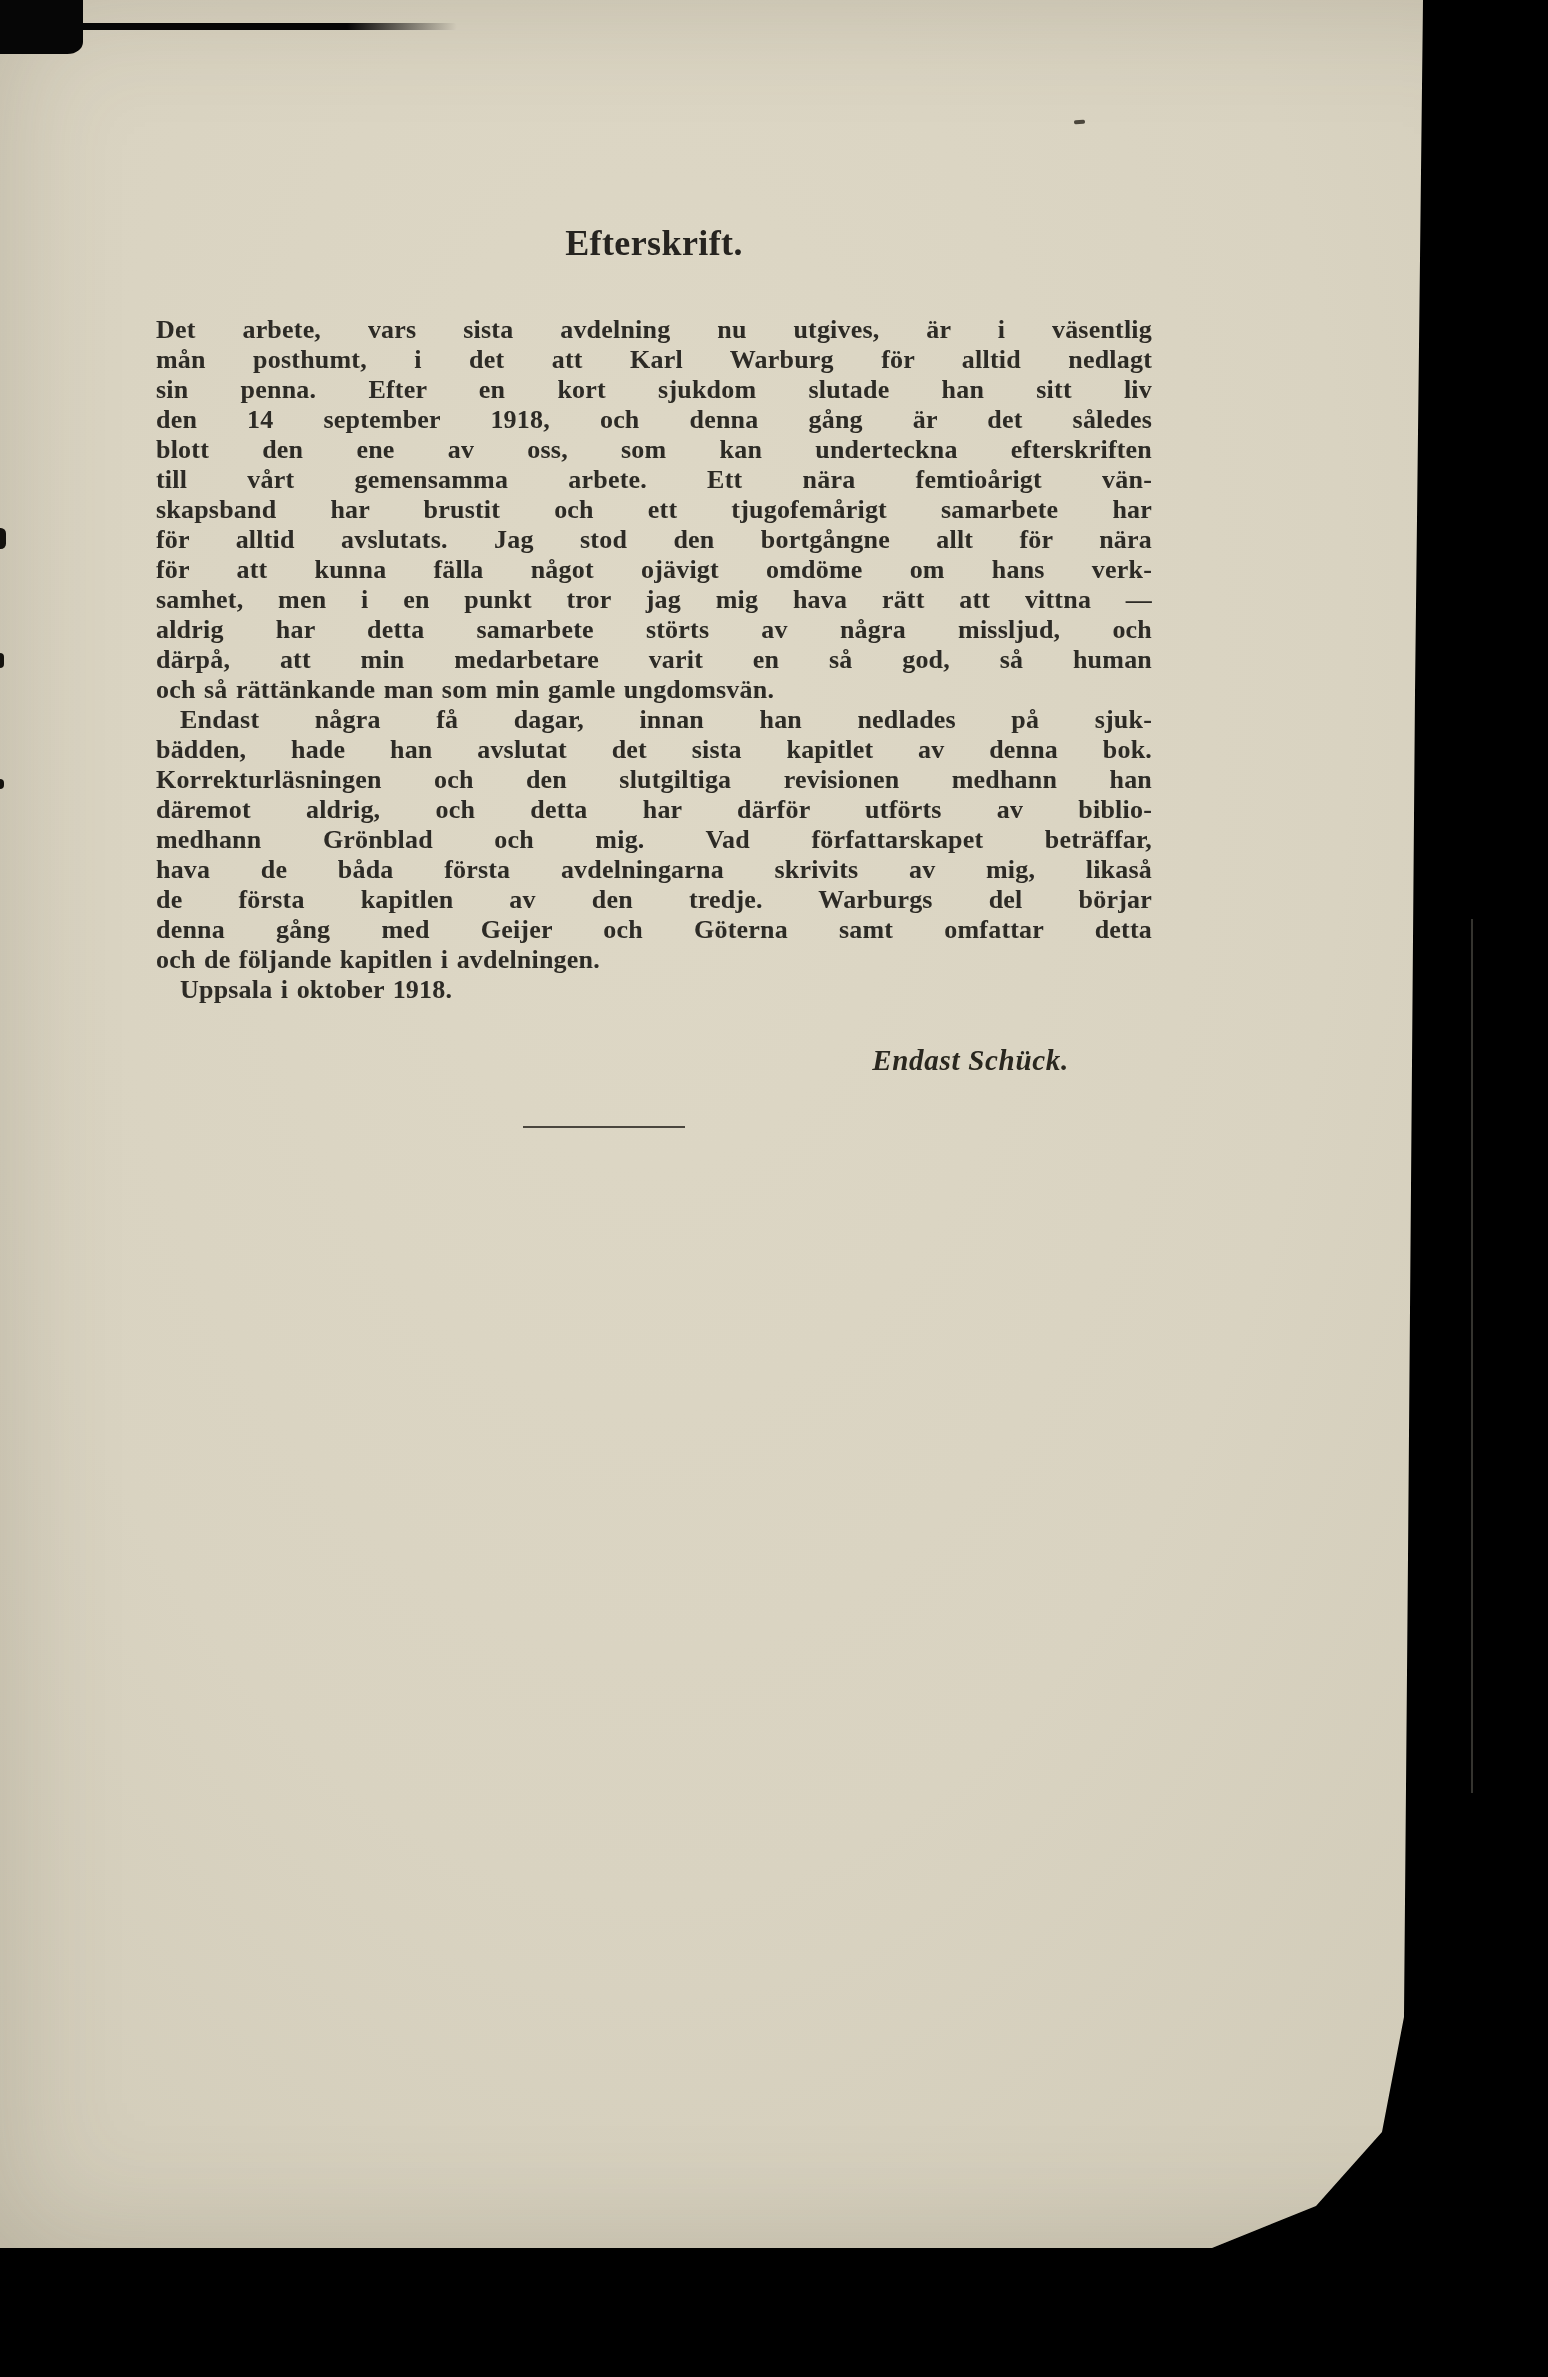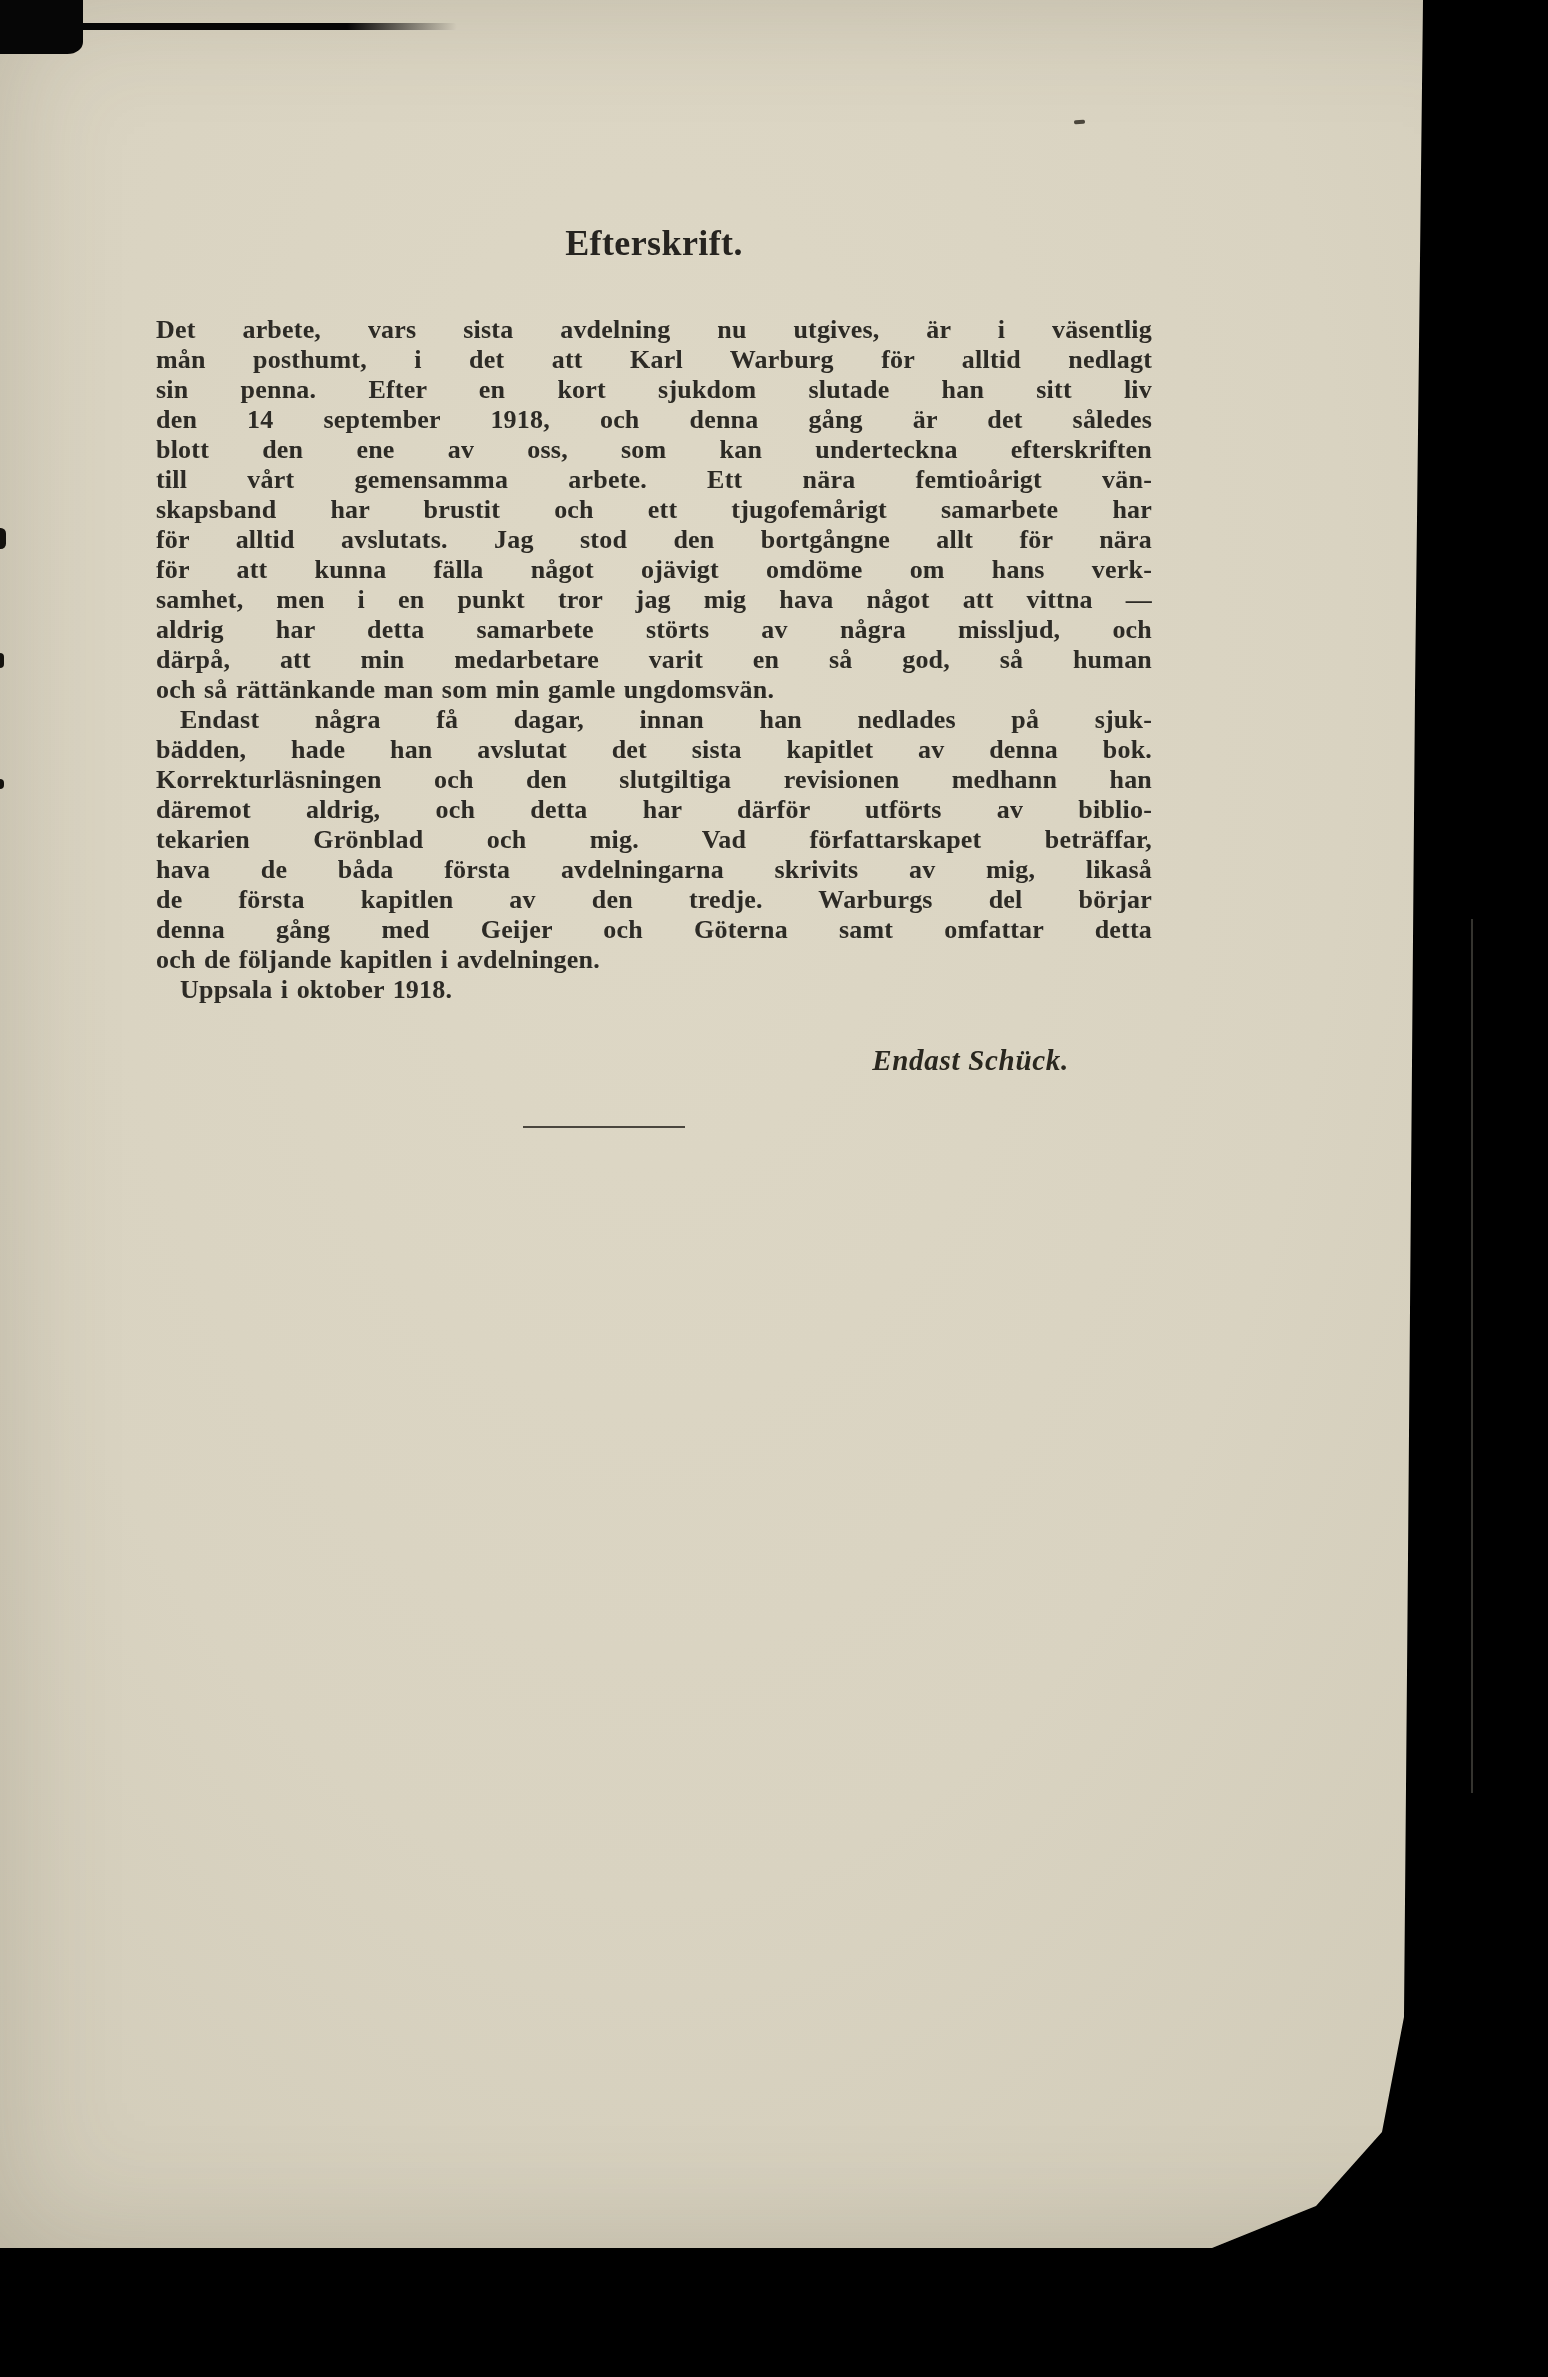"samhet, men i en punkt" div.line { text: något -> rätt }
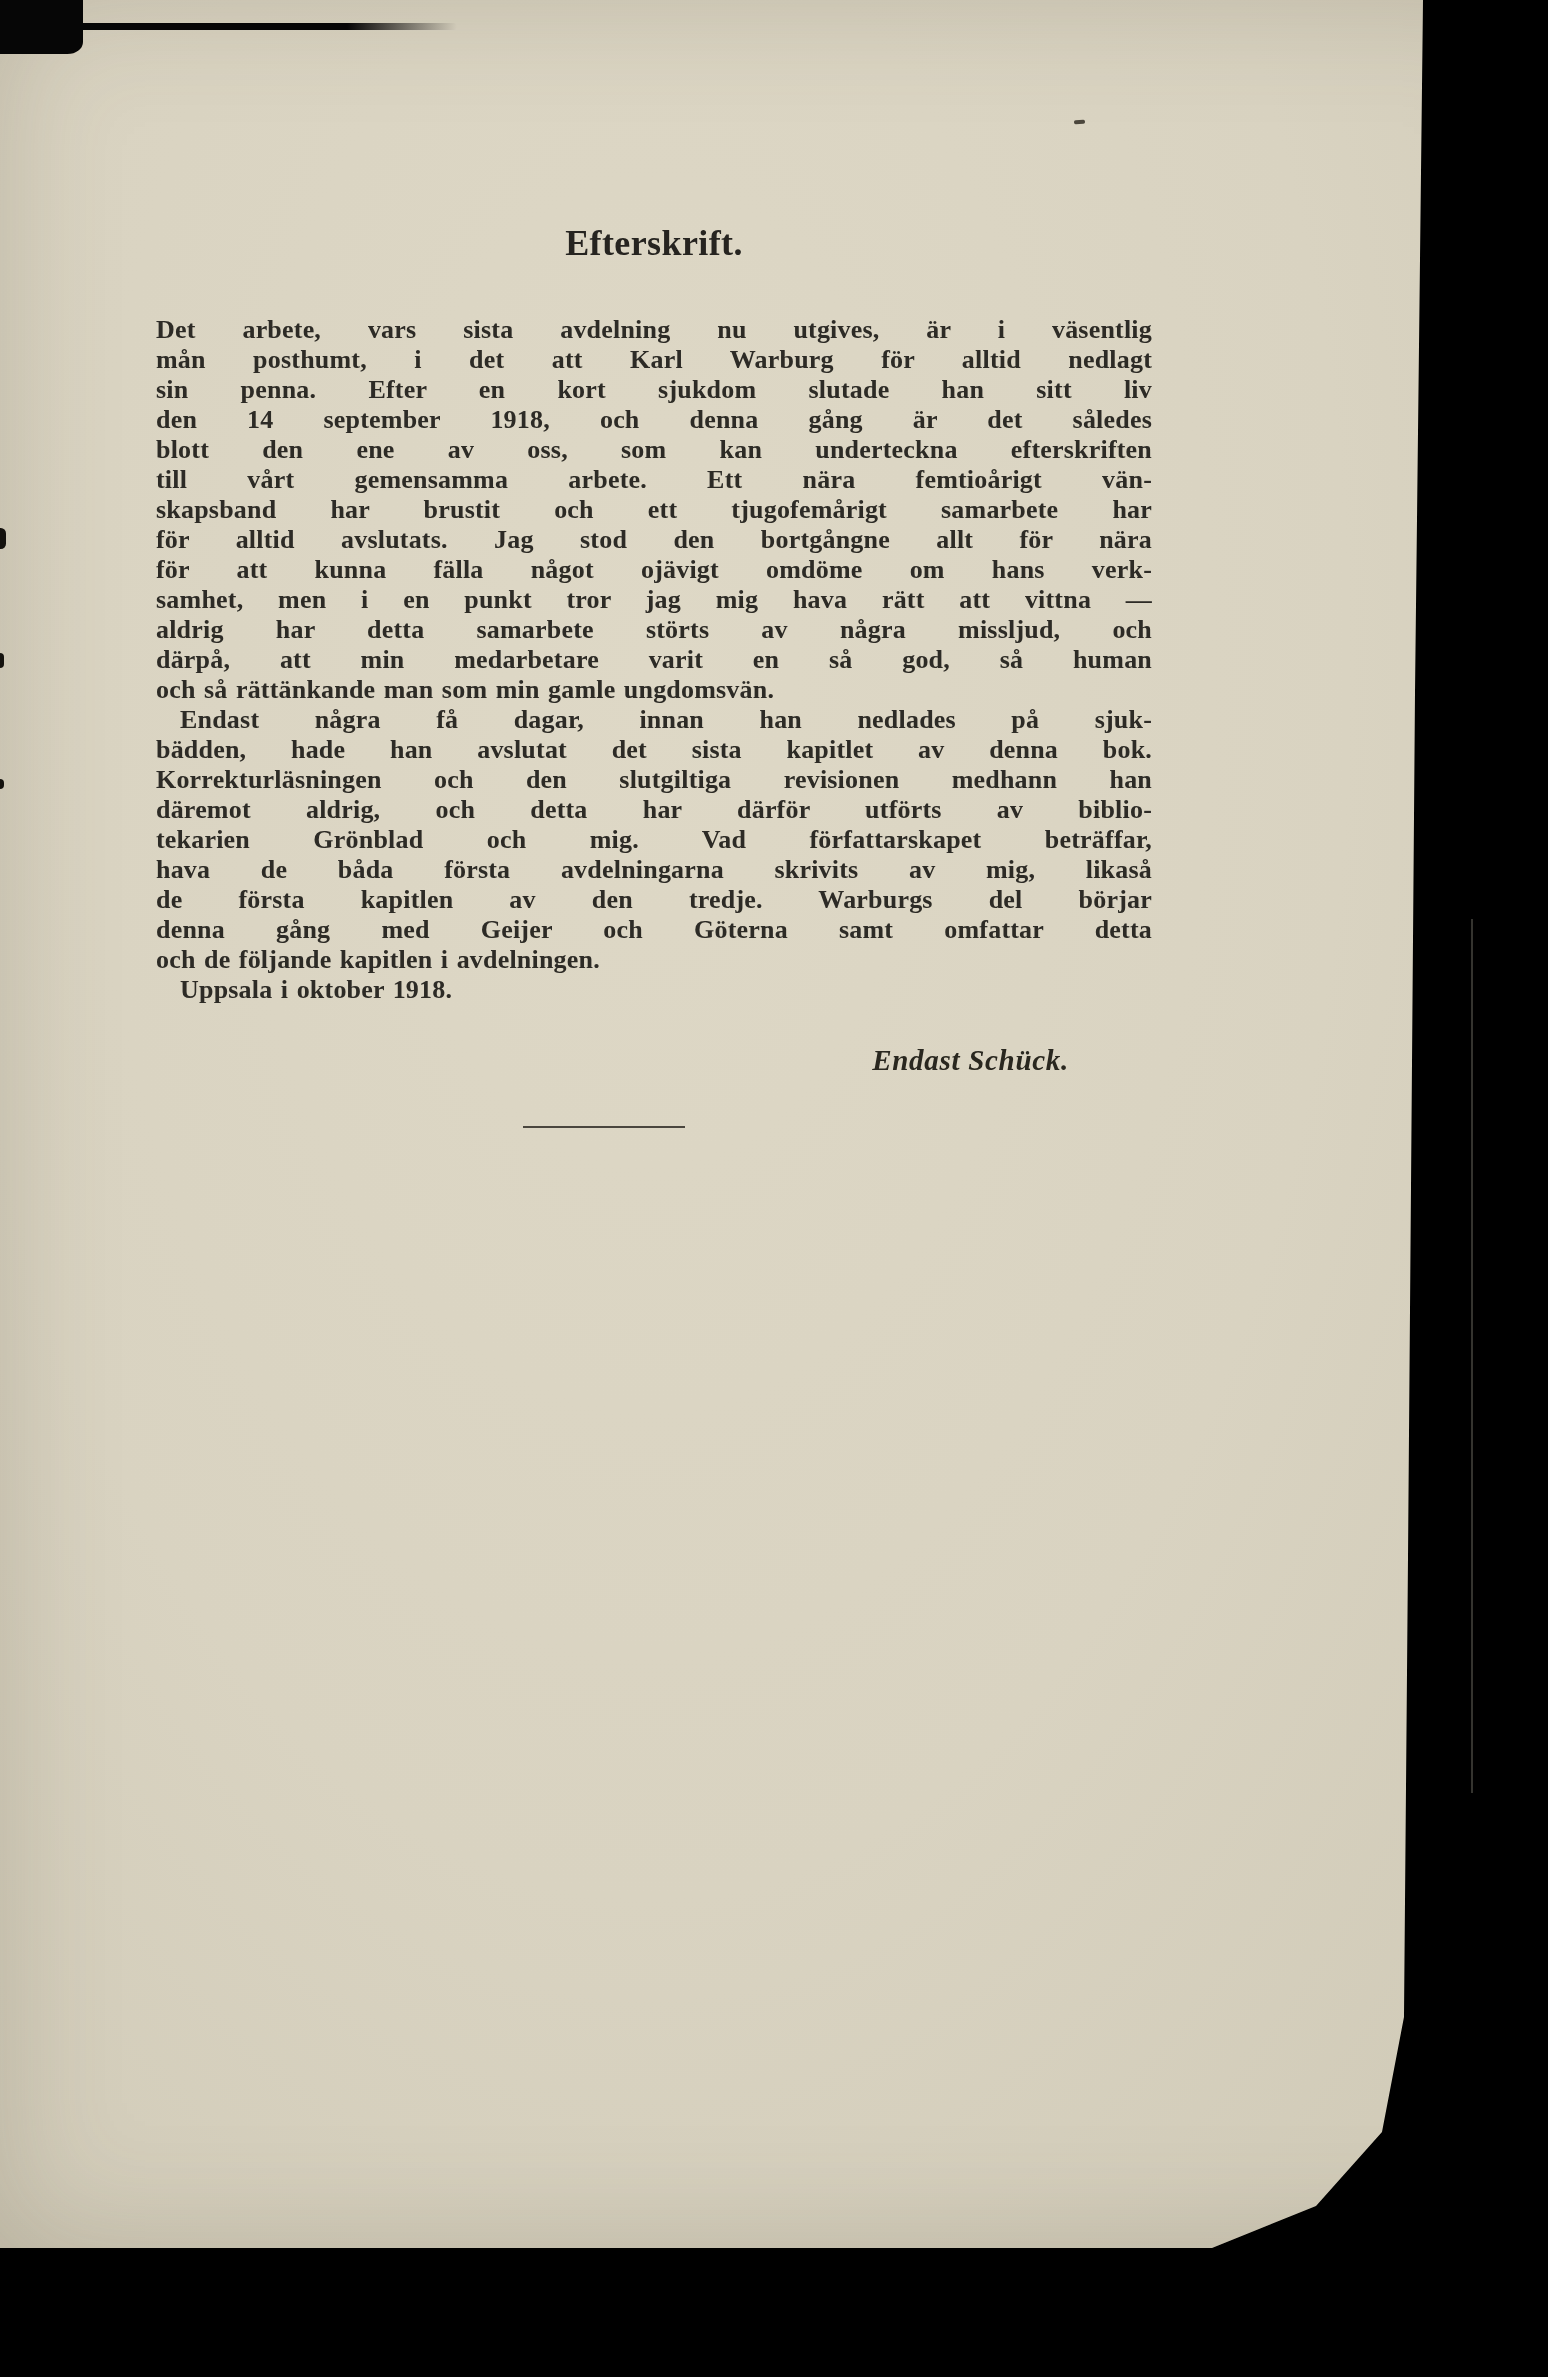"tekarien Grönblad och mig. Vad" div.line { text: tekarien -> medhann }
